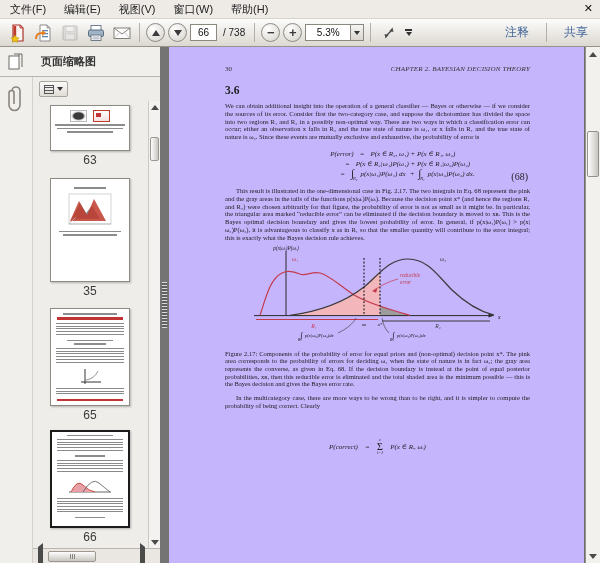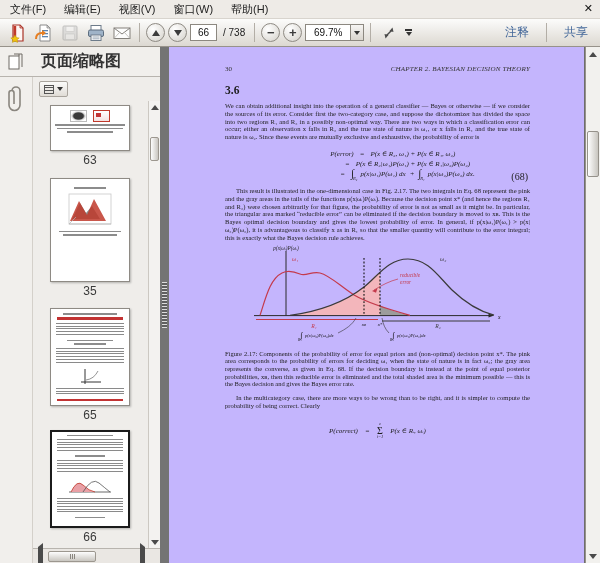"69.7%" span.tb-input { text: 69.7% -> 5.3% }
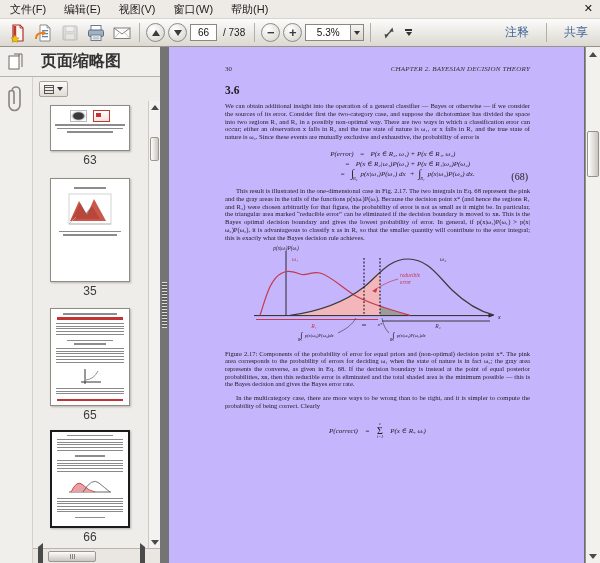"页面缩略图" .side-header .ptitle { font-size: 16px -> 11px }
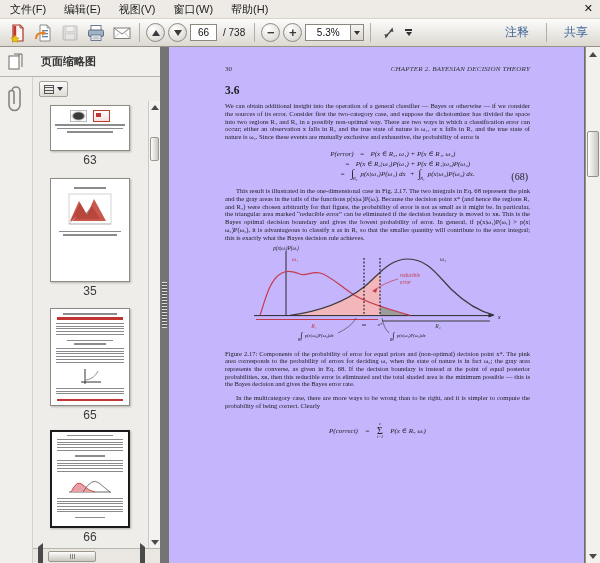"P(correct)" .eq2 { margin-top: 12px -> 28px }
